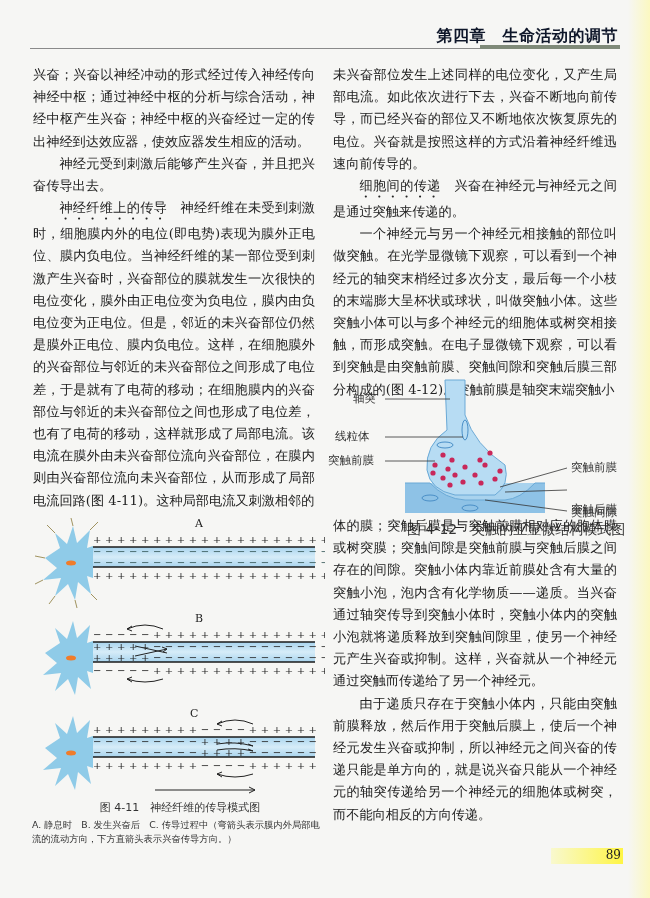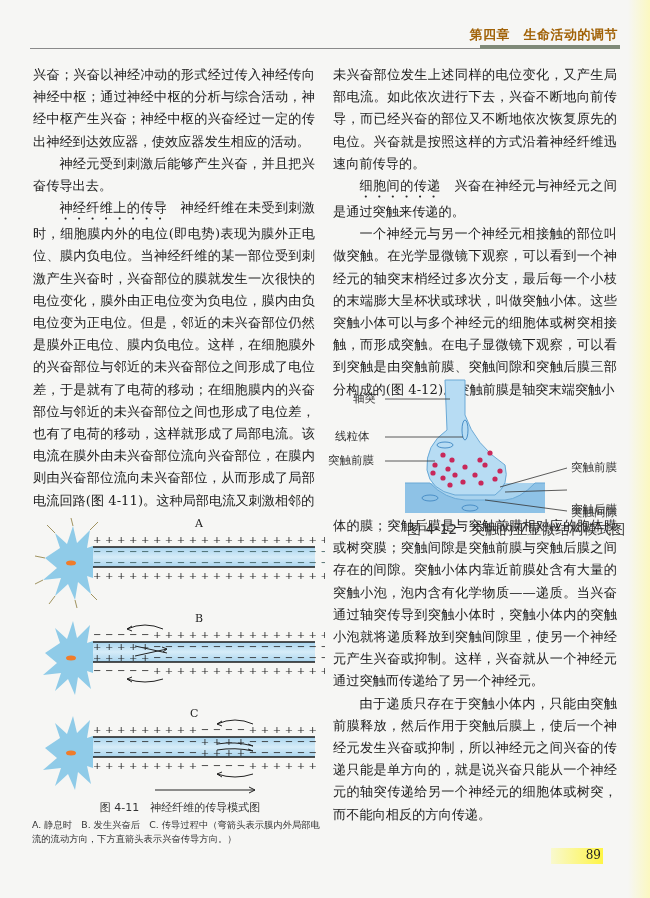"第四章 生命活动的调节" .header-title { color: #a16207 -> #0f172a; font-size: 13px -> 16px }
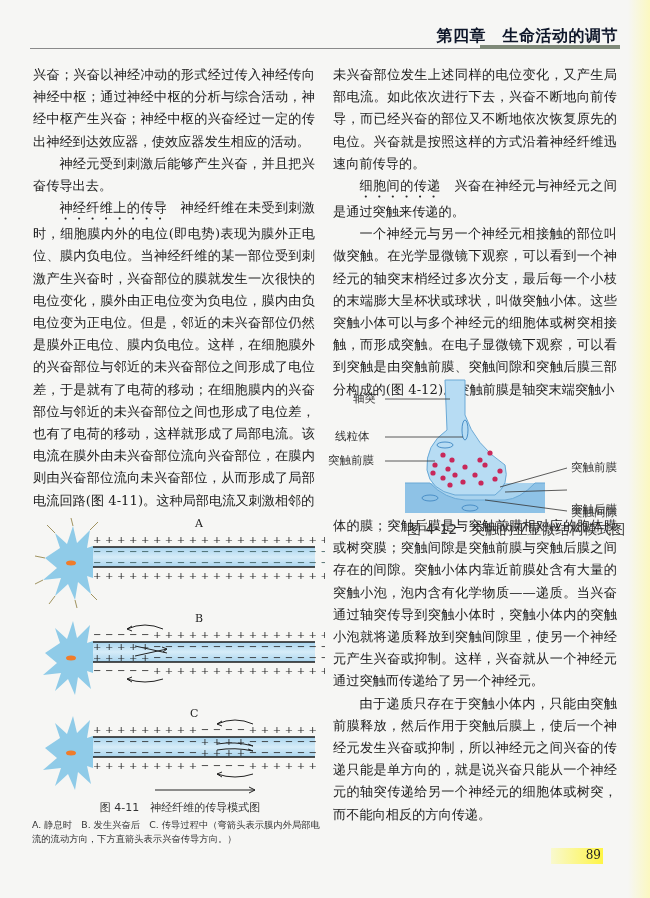"89" .pageno { width: 52px -> 72px }
